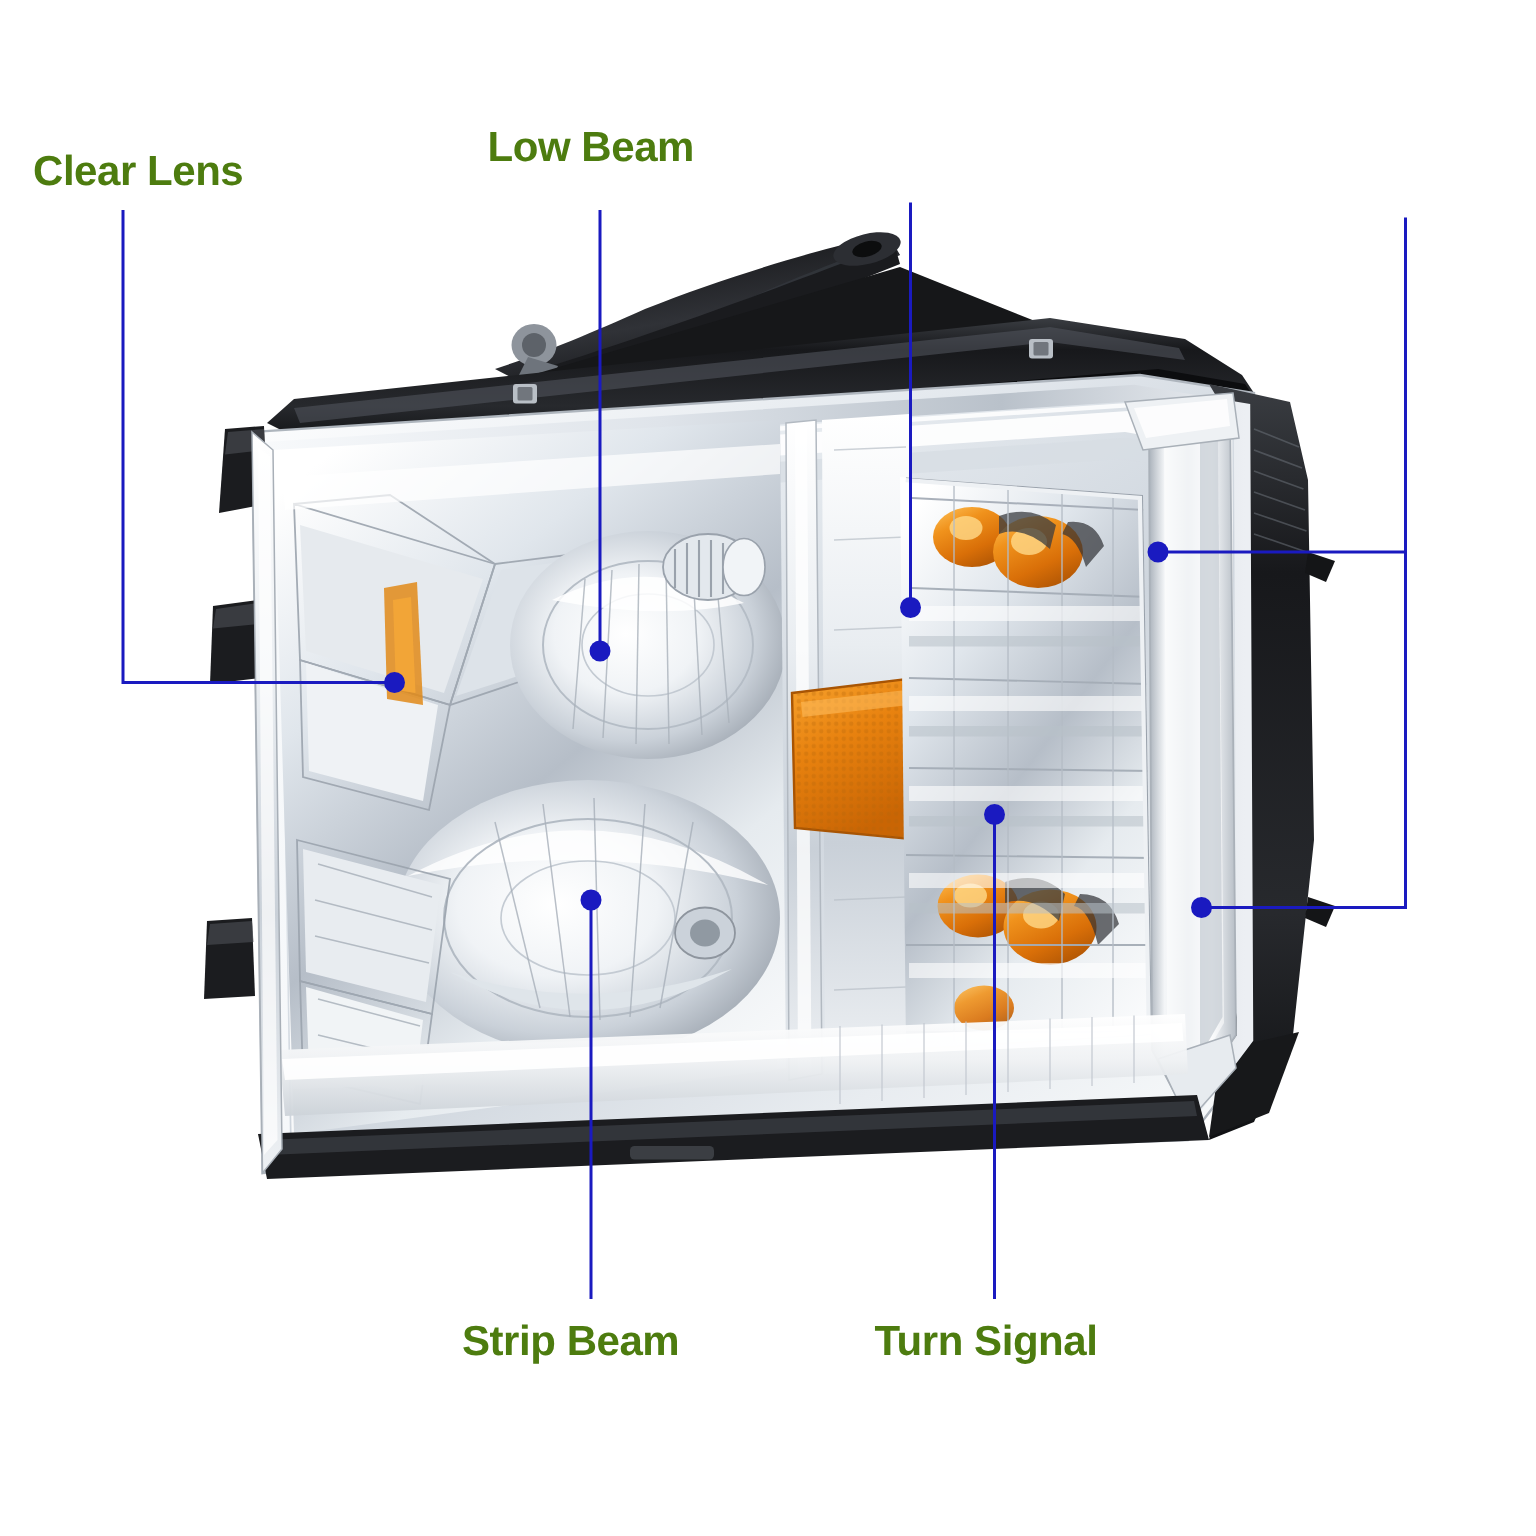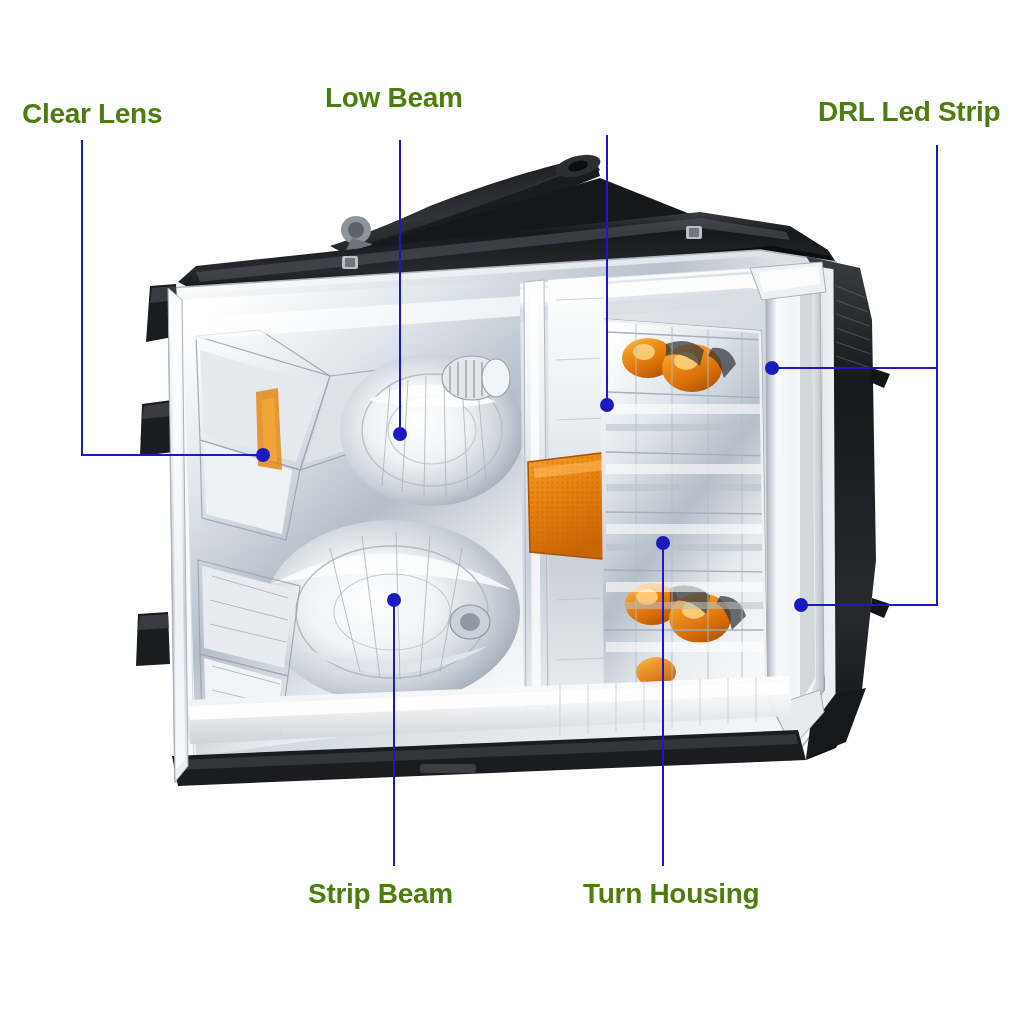"DRL Led Strip" div.callout-label { html: <div>DRL Led Strip</div> -> none }
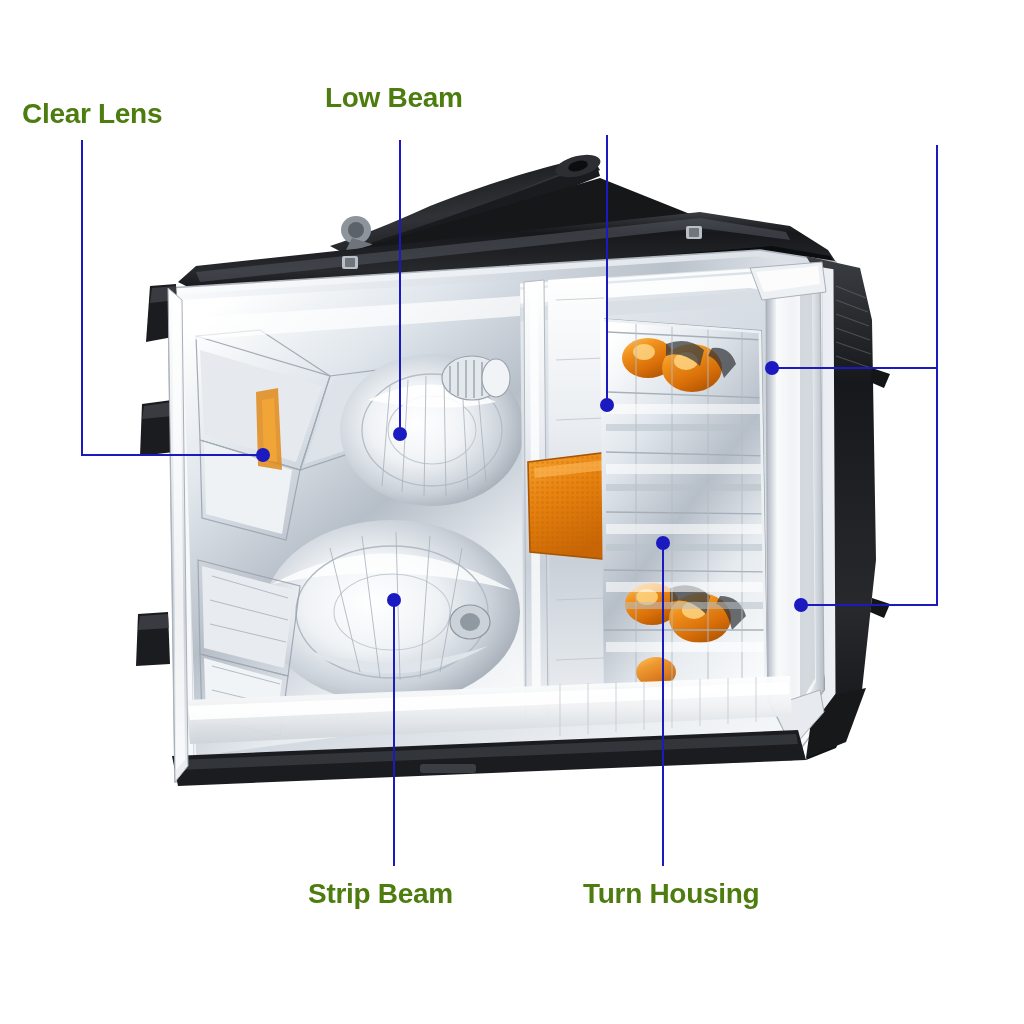"Turn Housing" div.callout-label { text: Housing -> Signal }
